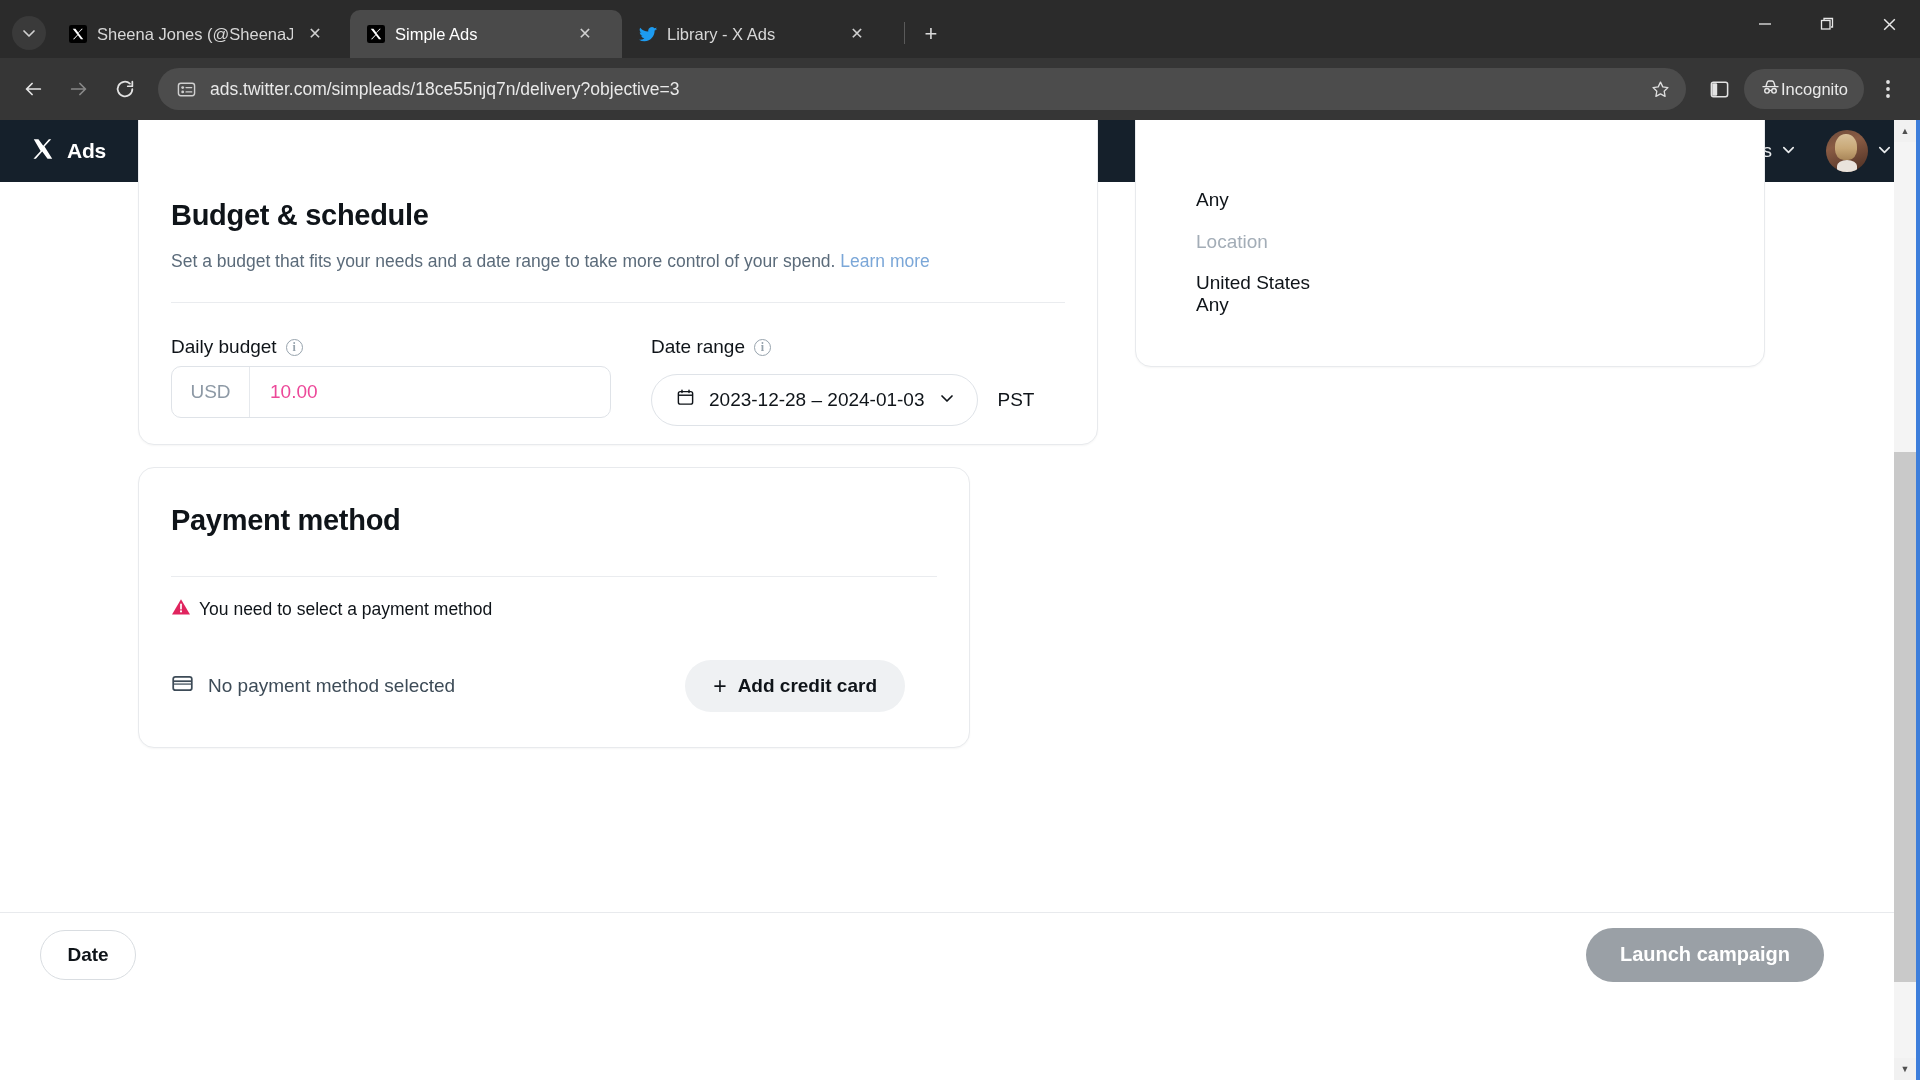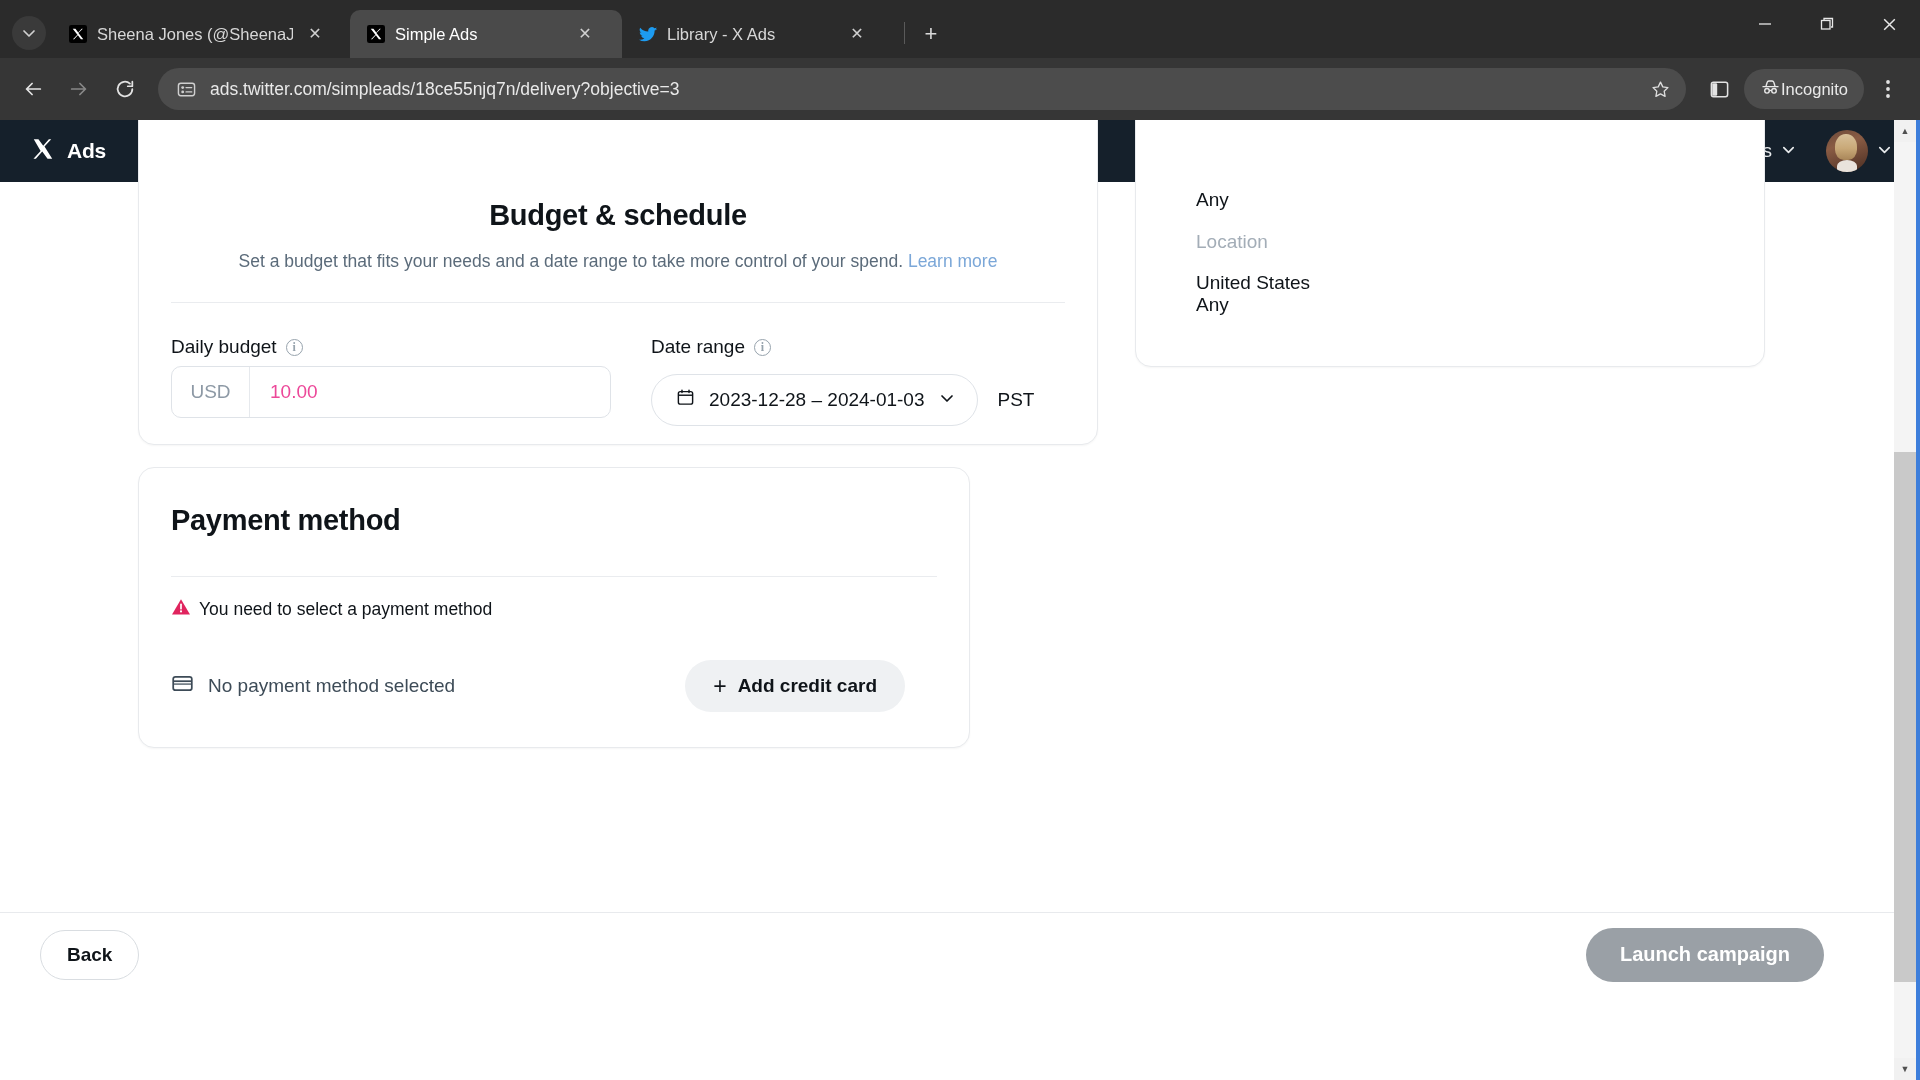"Budget & schedule" .card-budget { text-align: center -> none }
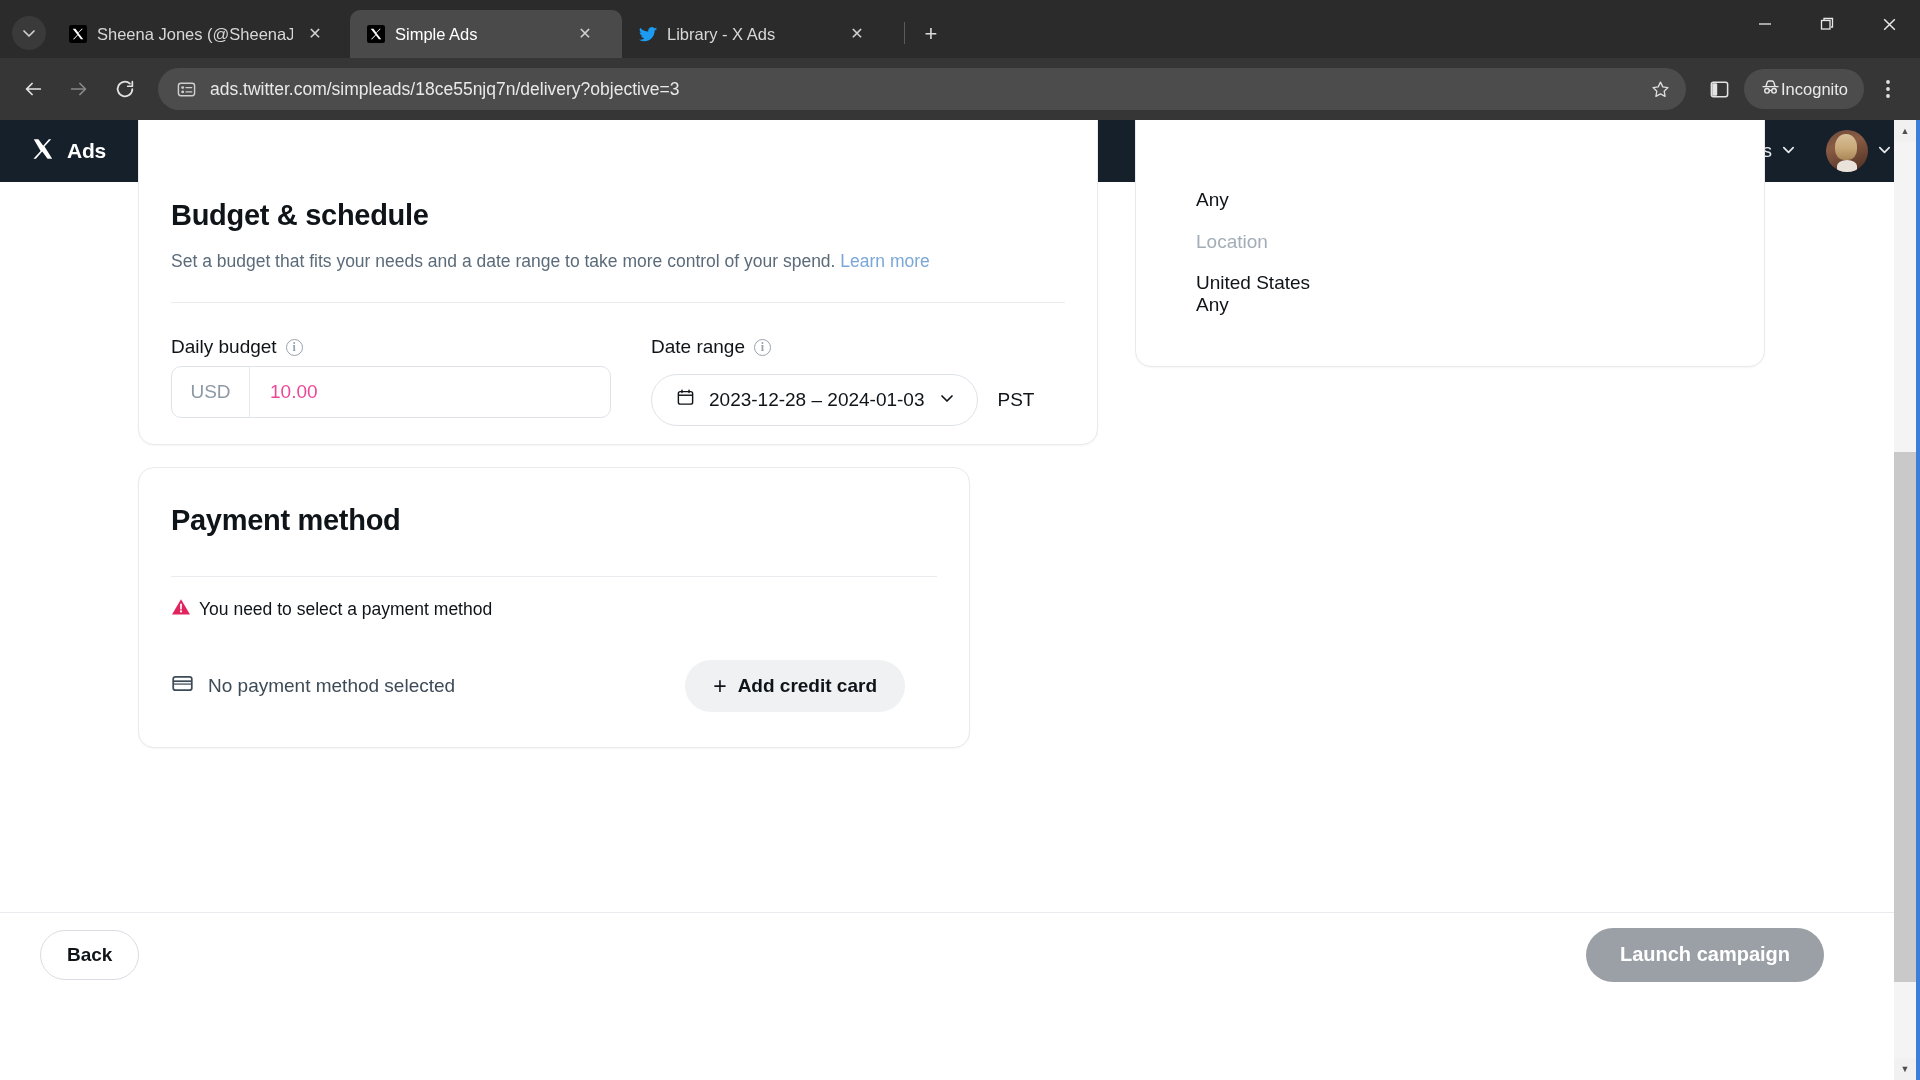"Back" div.back-btn { text: Back -> Date }
